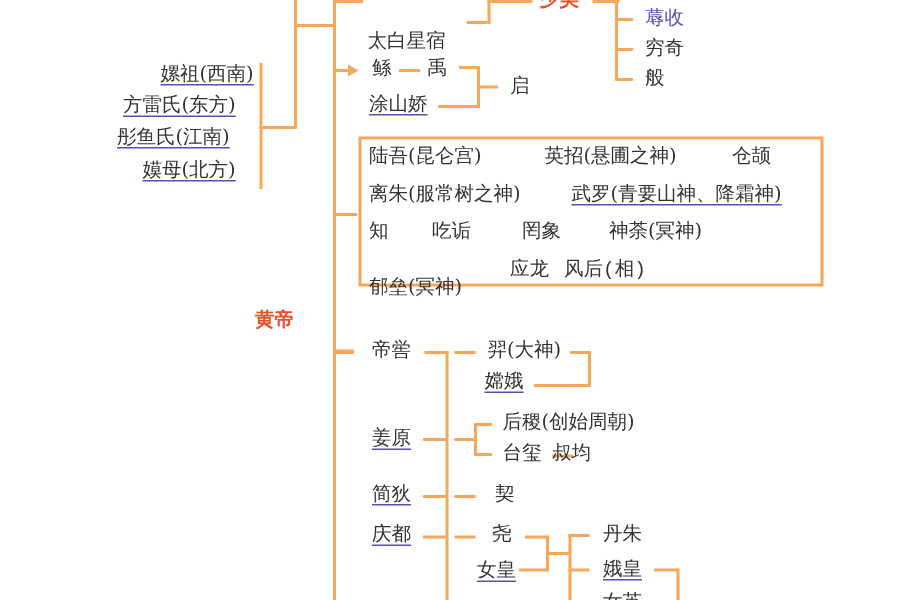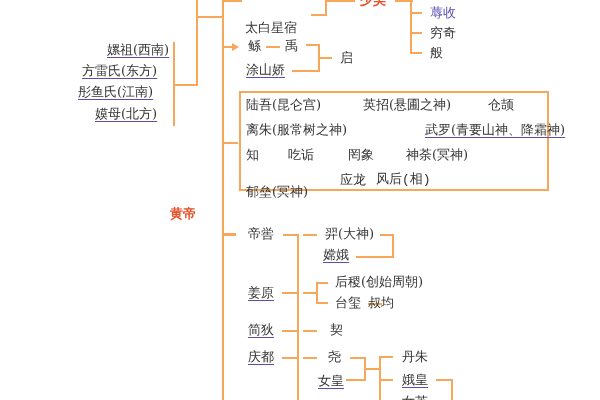"武罗(青要山神、降霜神)" div.t { margin-left: 44px -> none }
